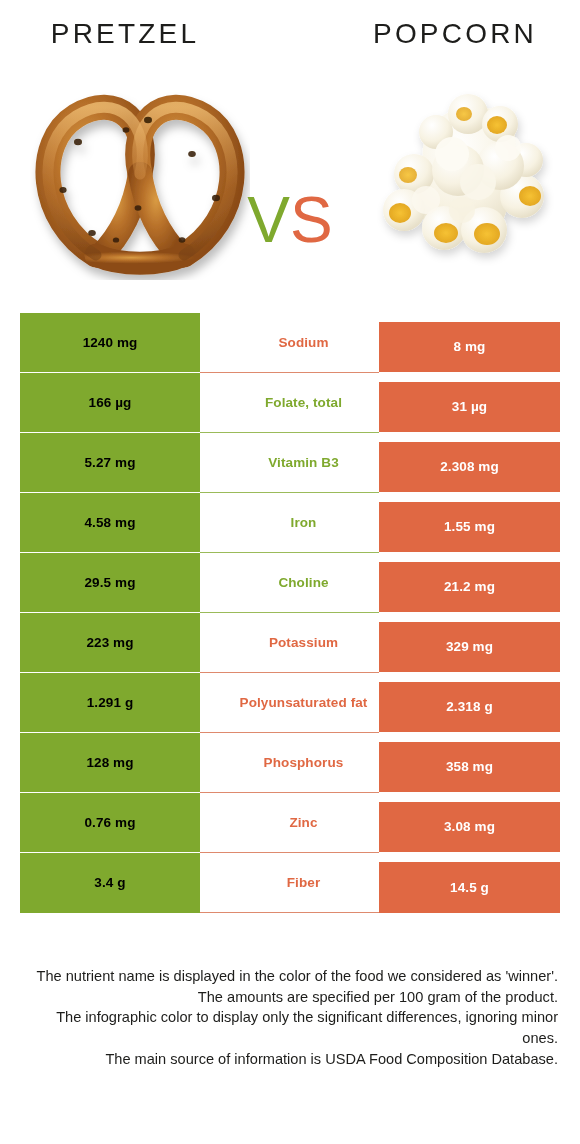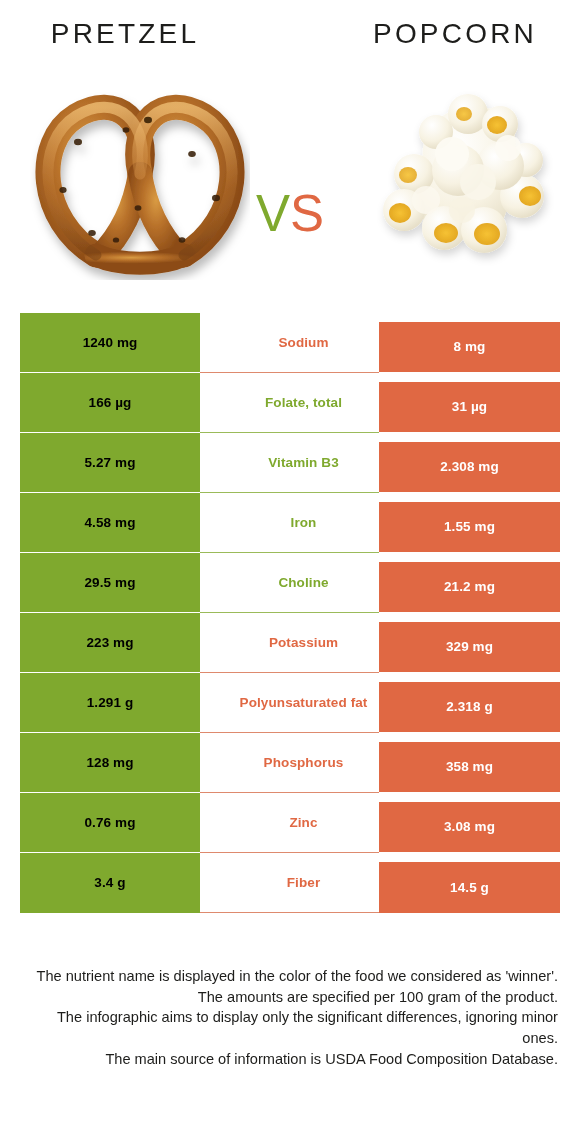"VS" .vs-wrap { font-size: 51px -> 64px }
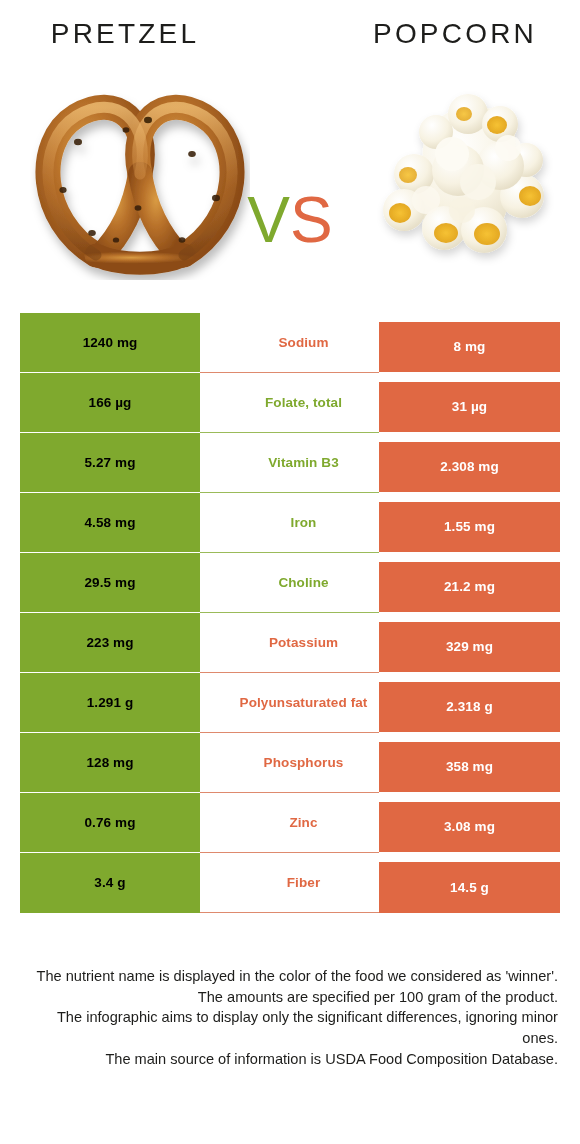"The infographic aims to display" p { text: aims -> color }
